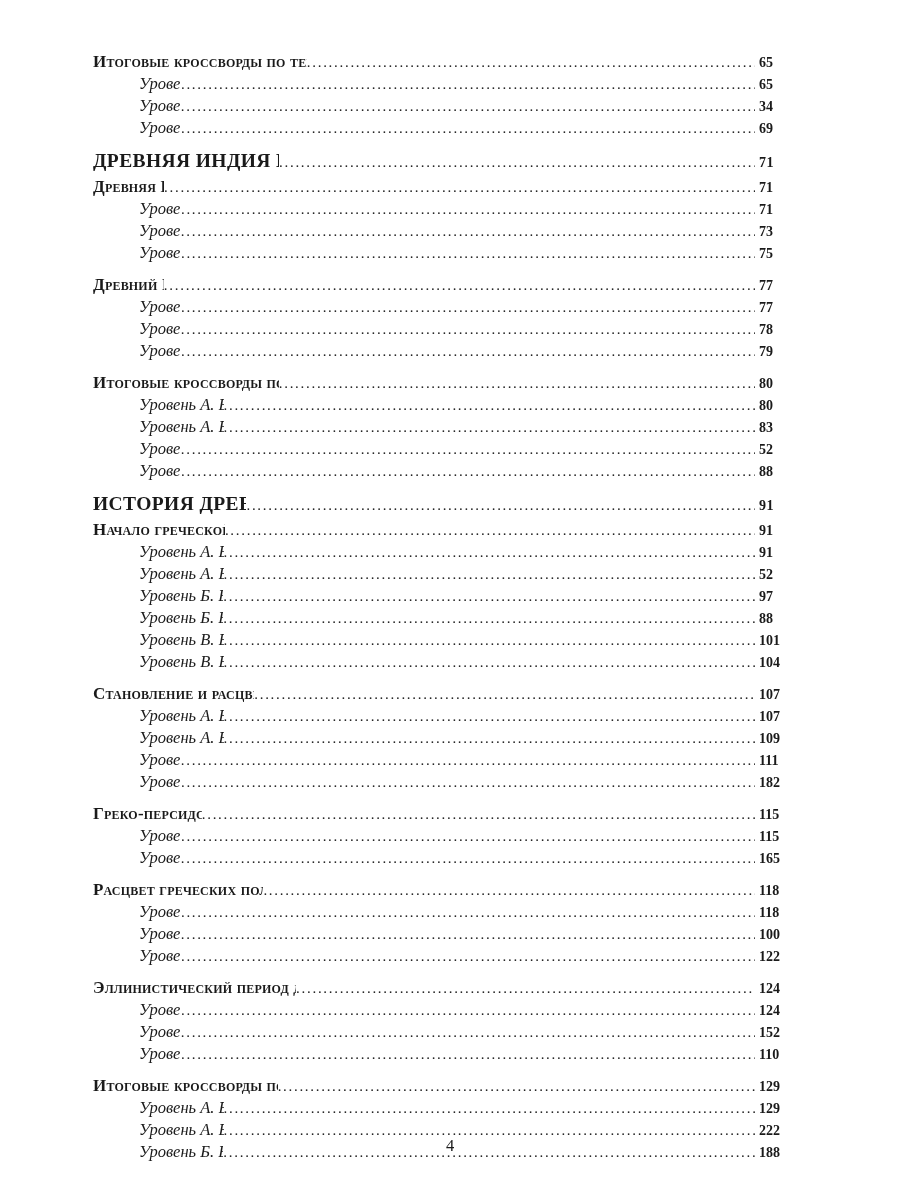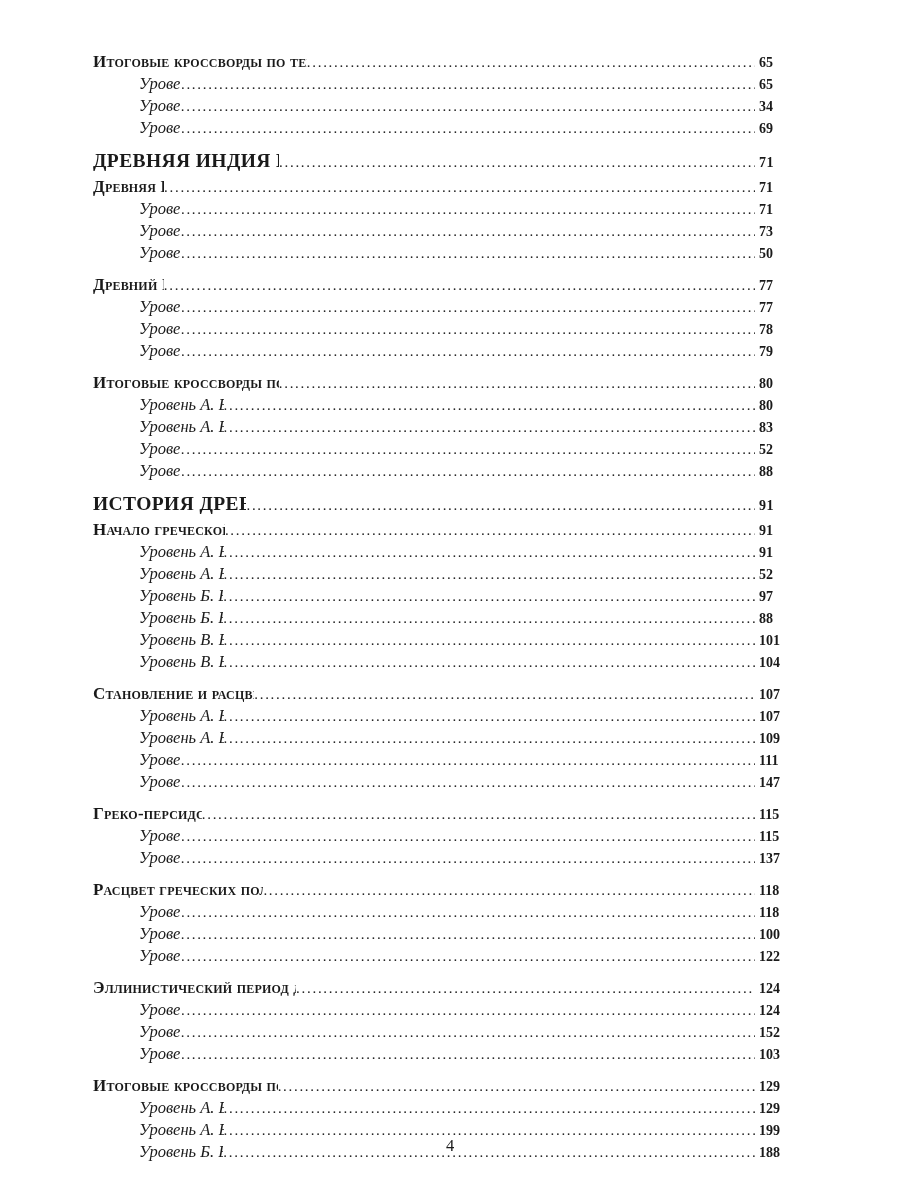"50" span.pnum { text: 50 -> 75 }
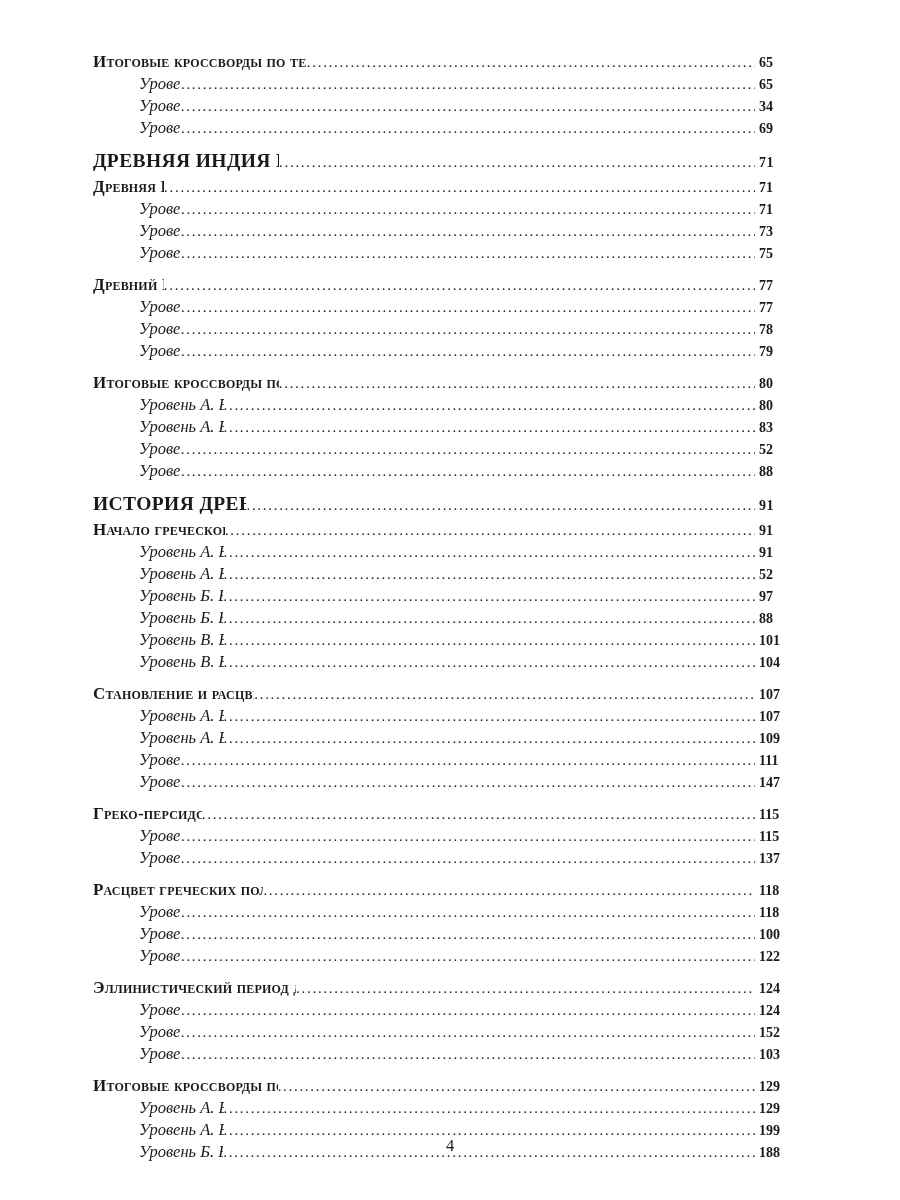"147" span.pnum { text: 147 -> 182 }
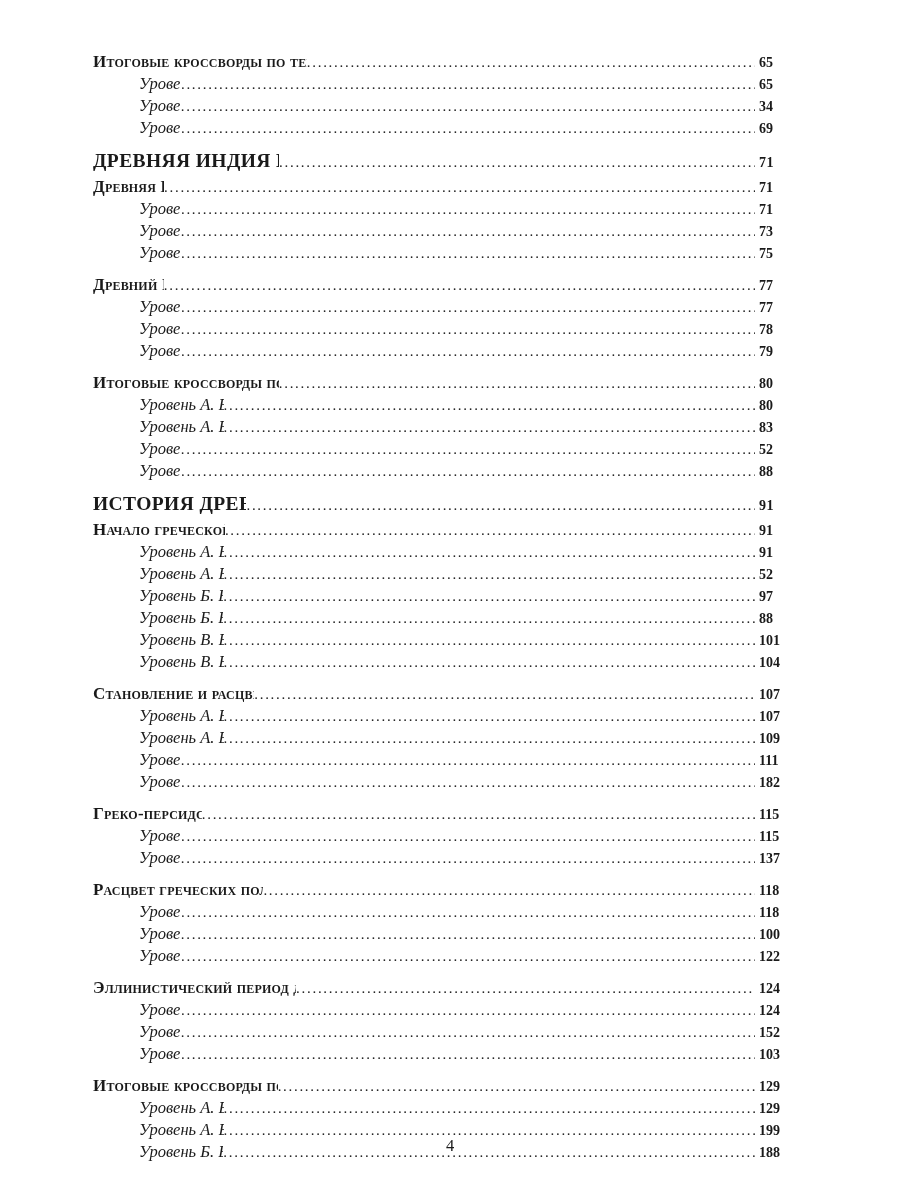"137" span.pnum { text: 137 -> 165 }
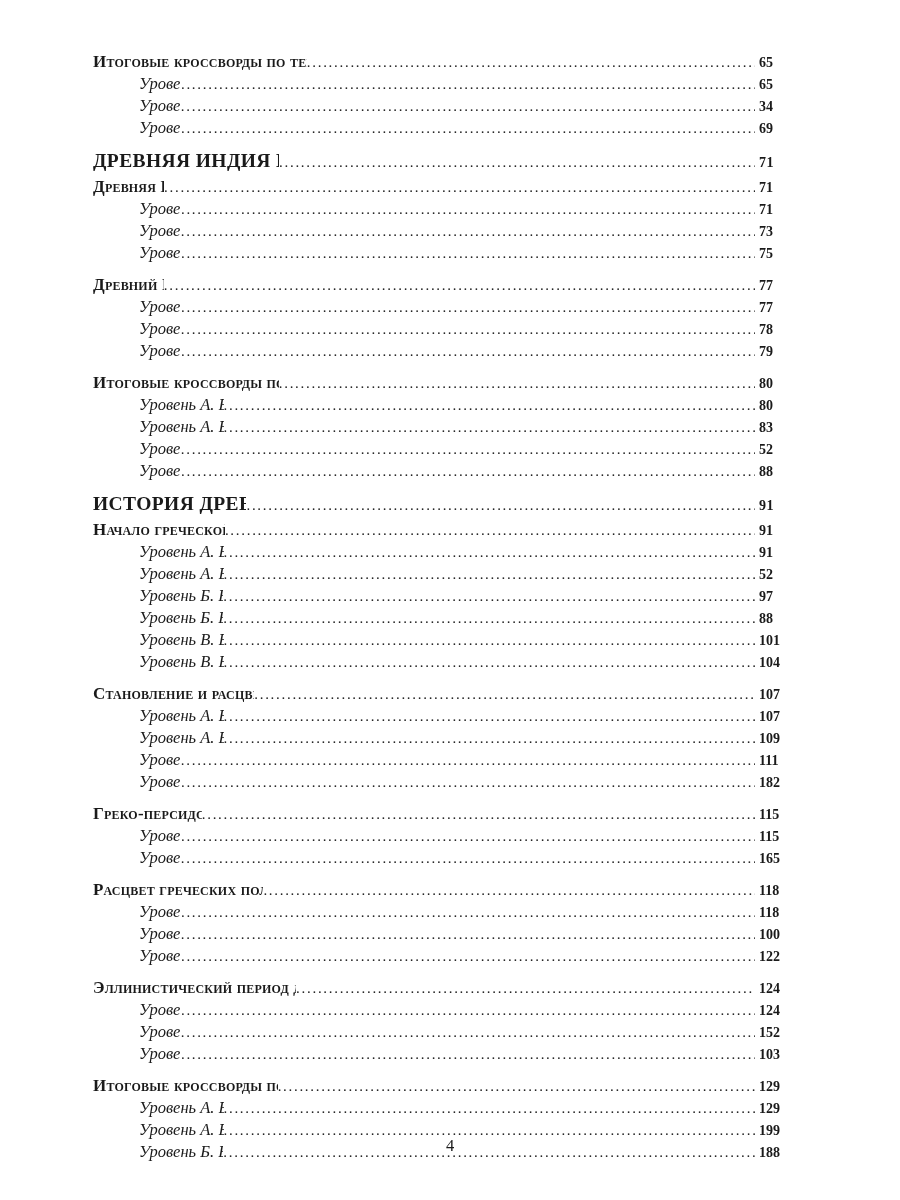"103" span.pnum { text: 103 -> 110 }
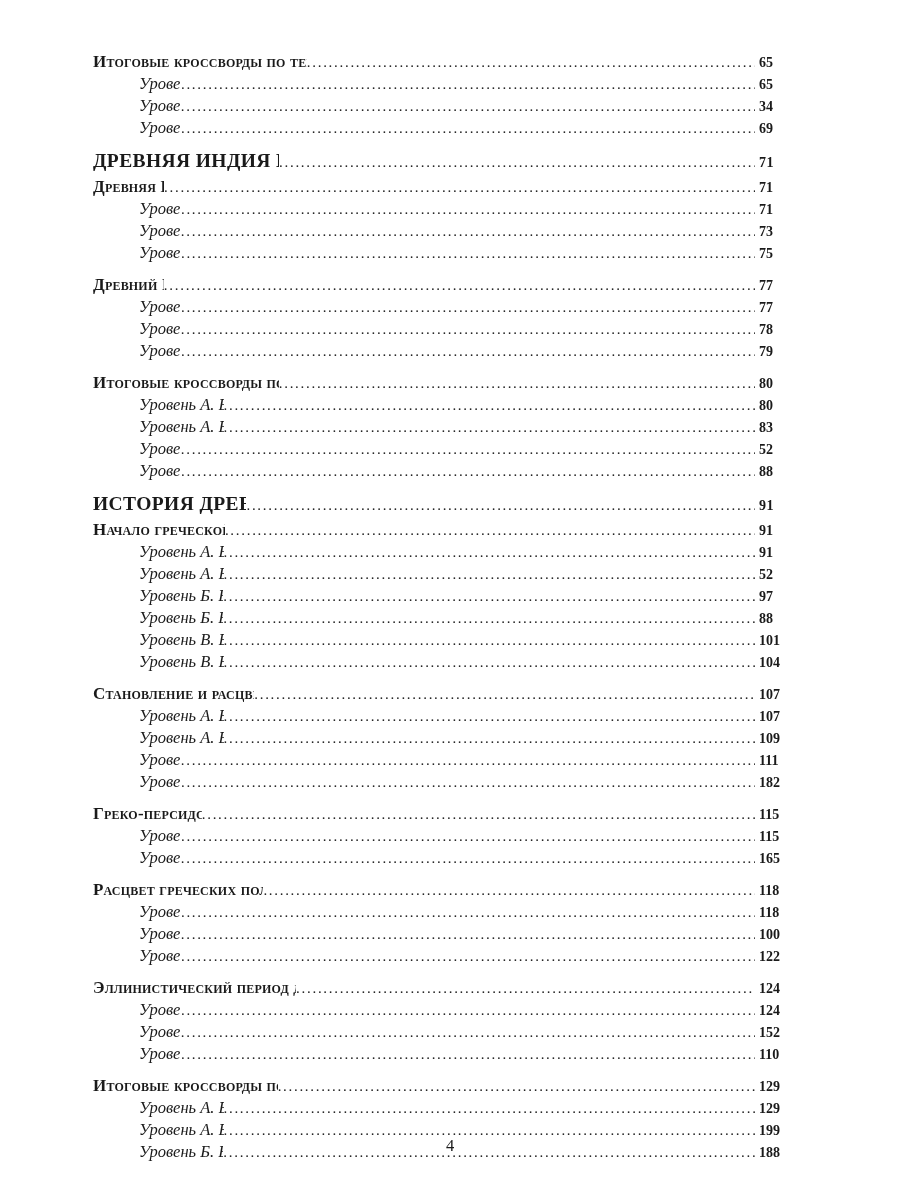"199" span.pnum { text: 199 -> 222 }
